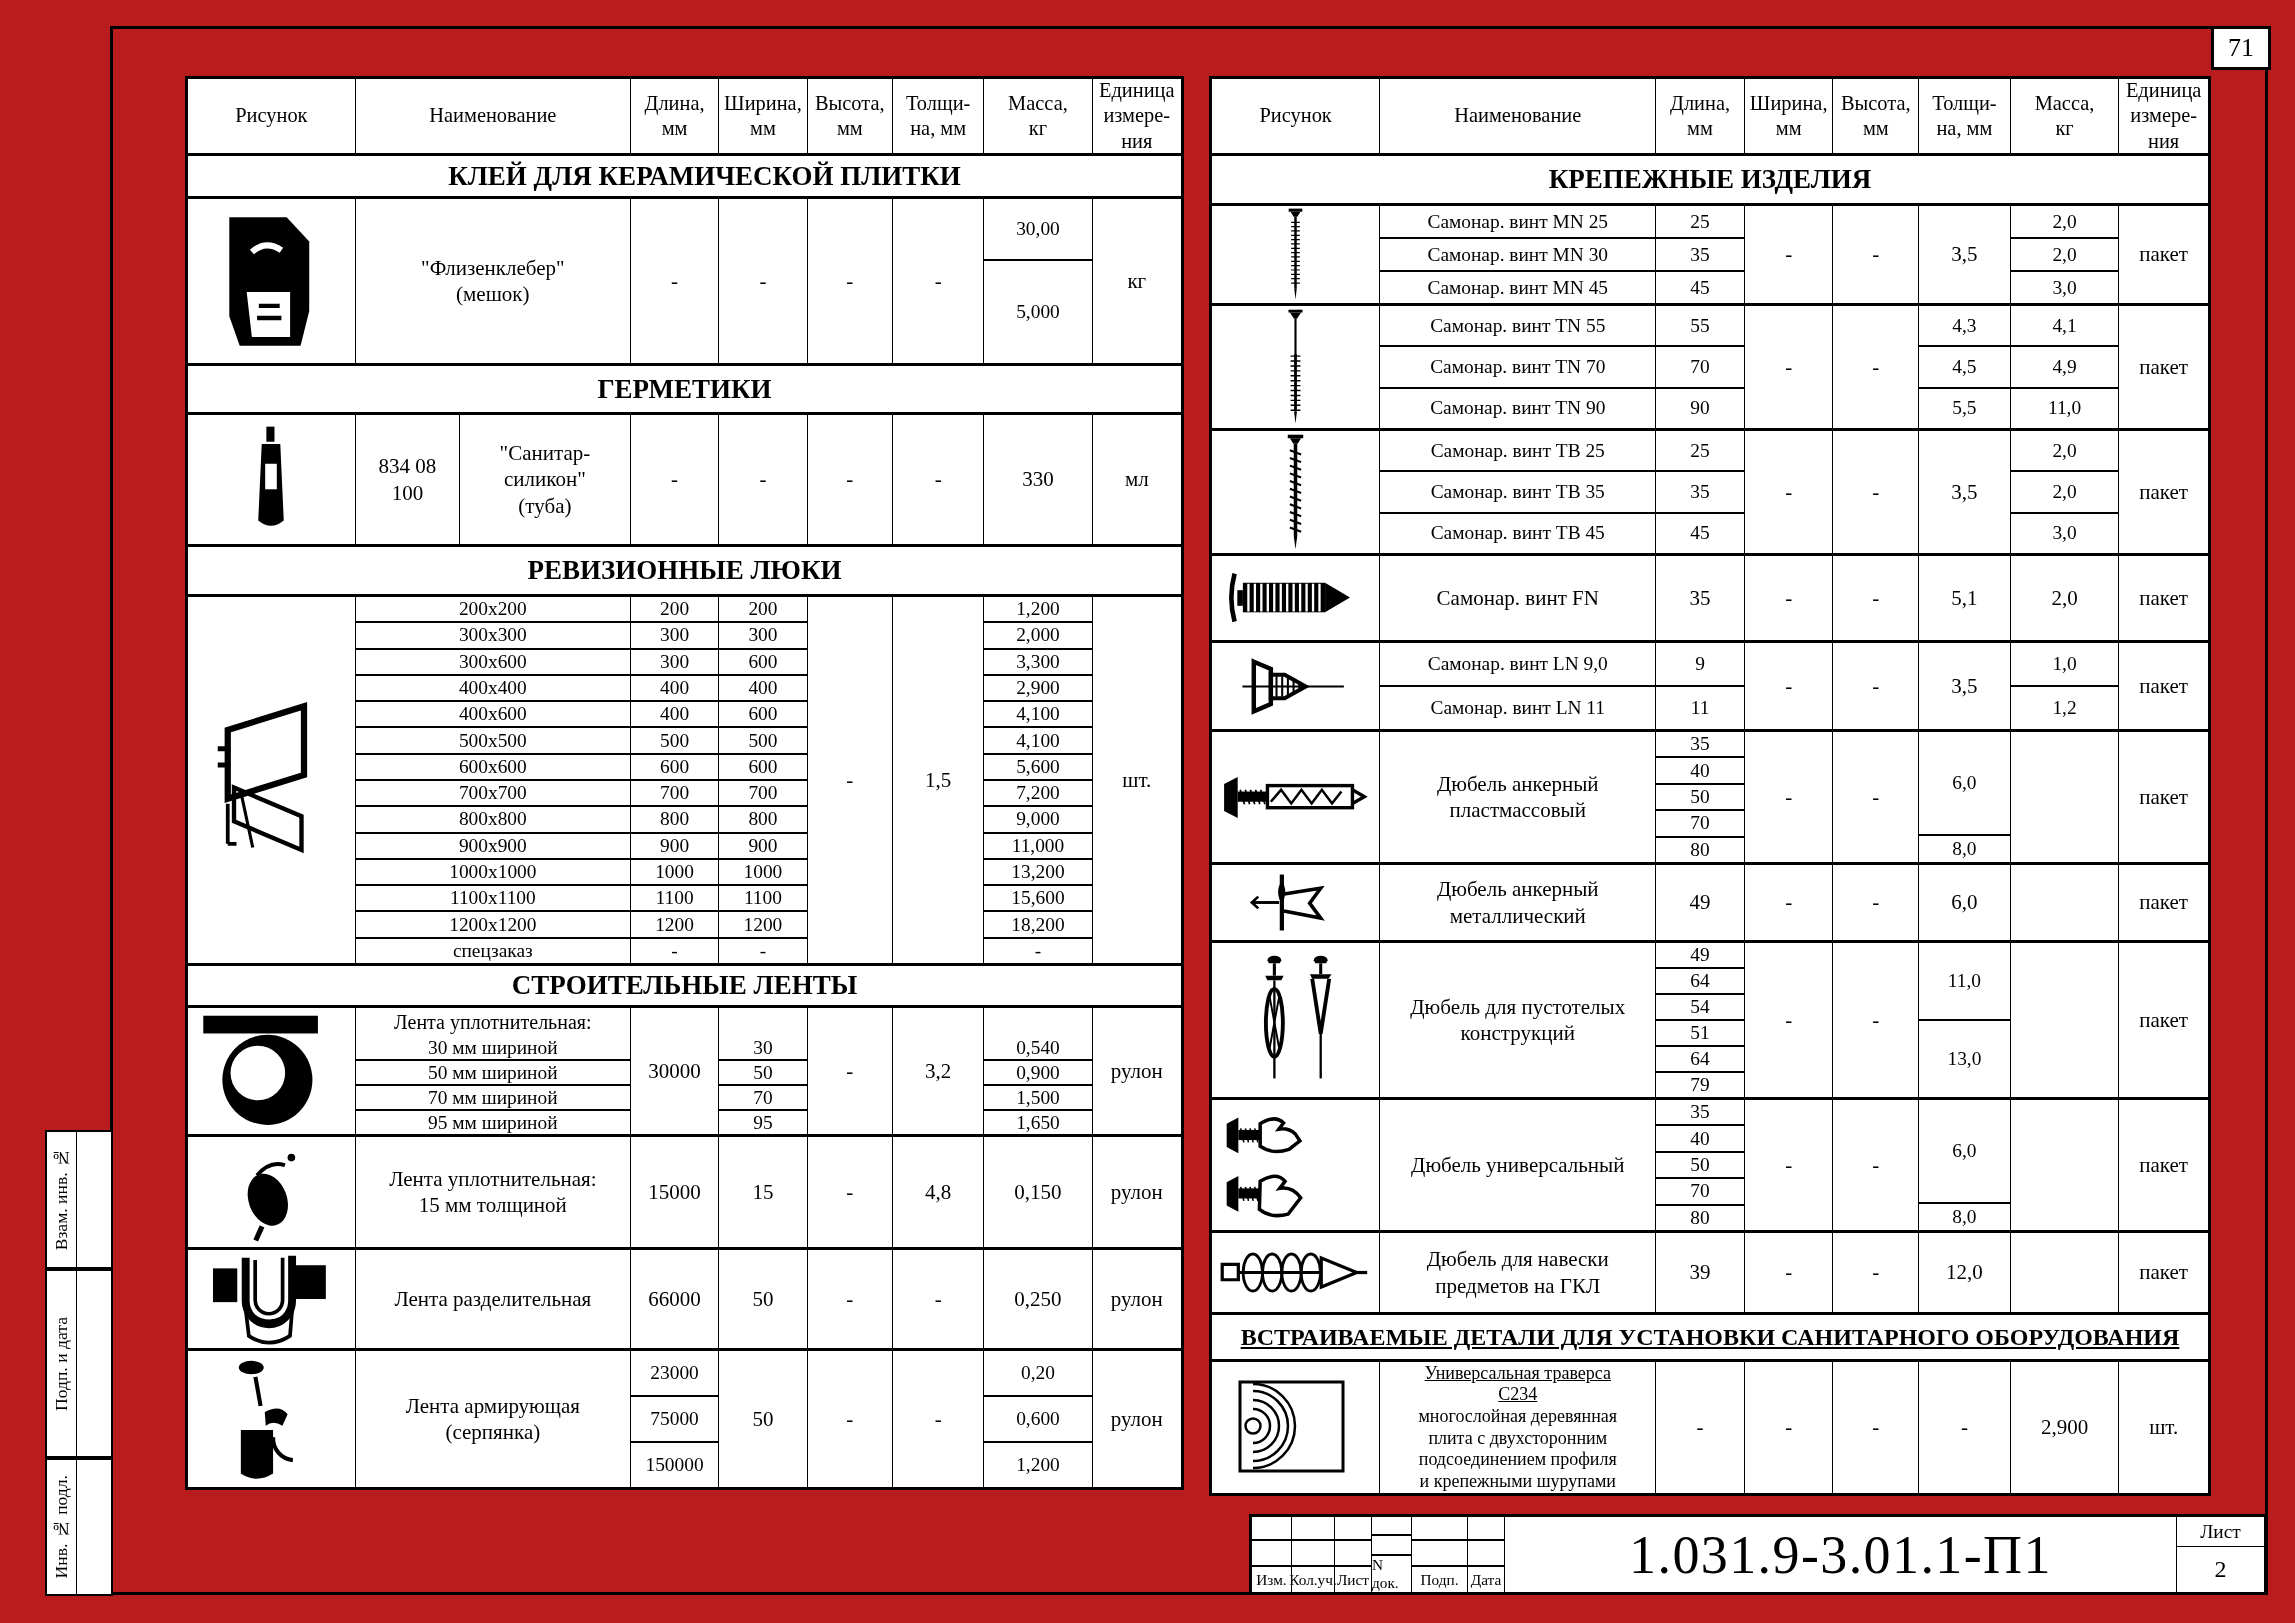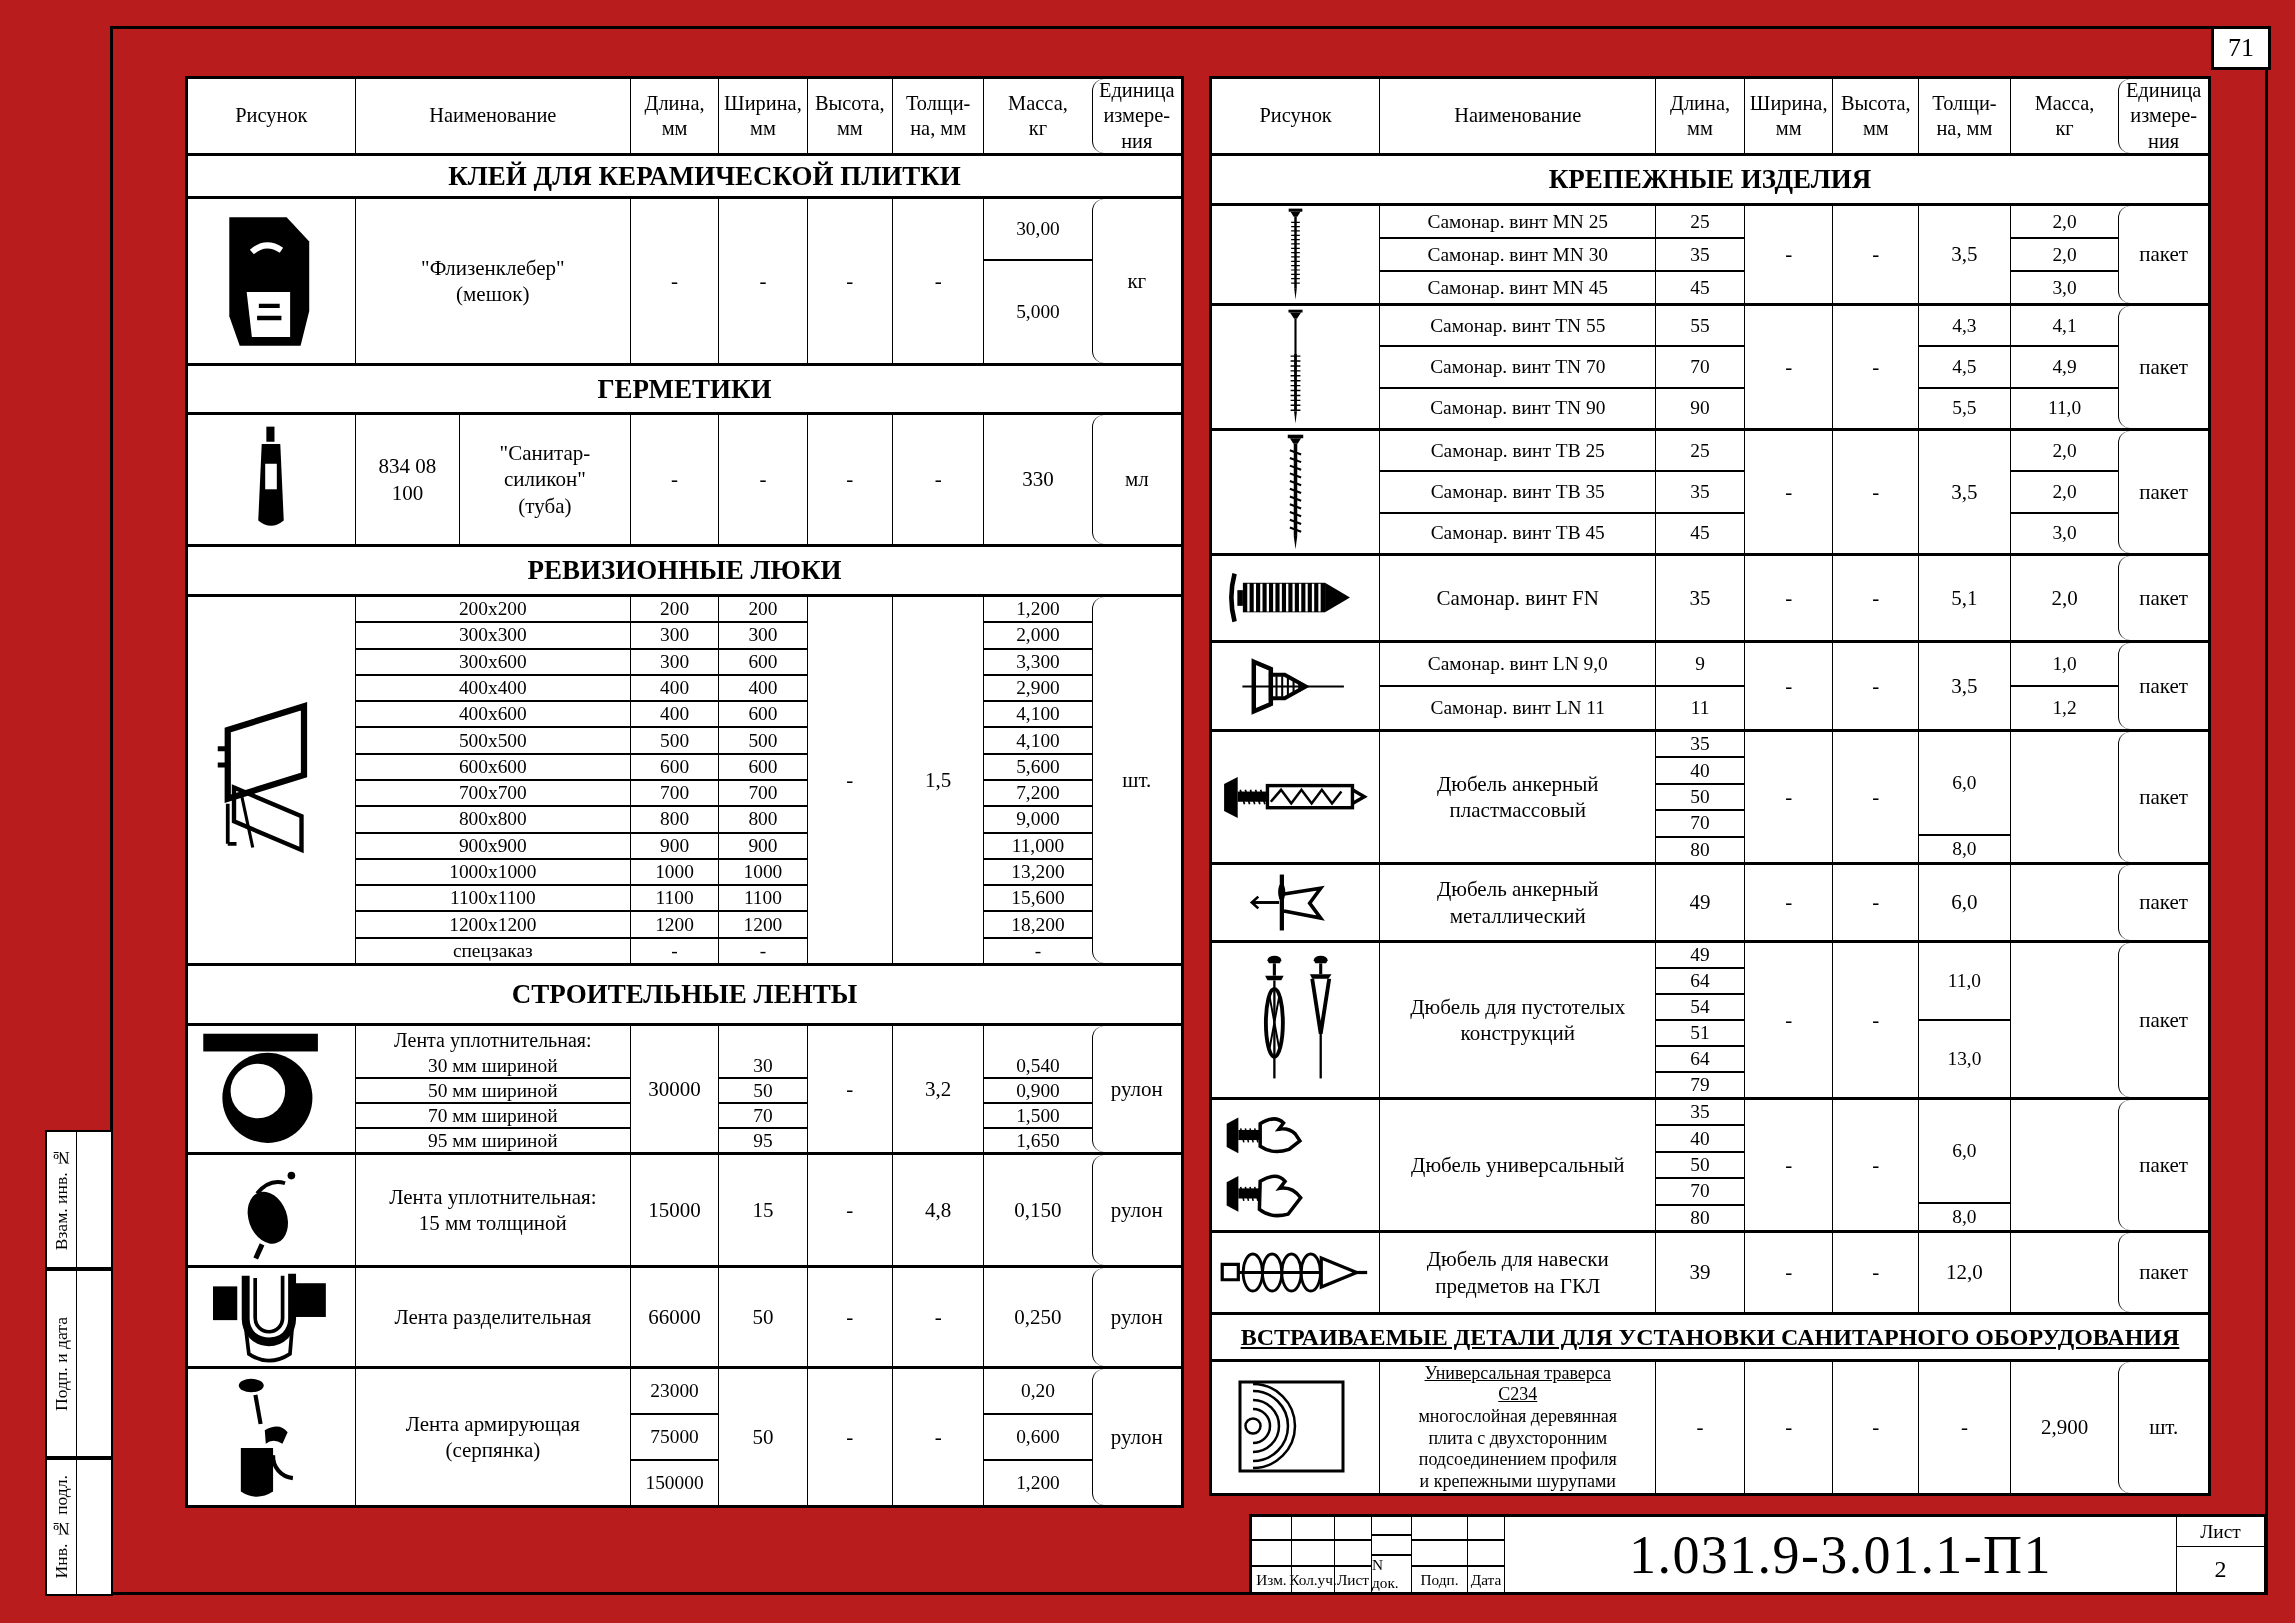"Единица" .w8 { border-radius: 12px -> none }
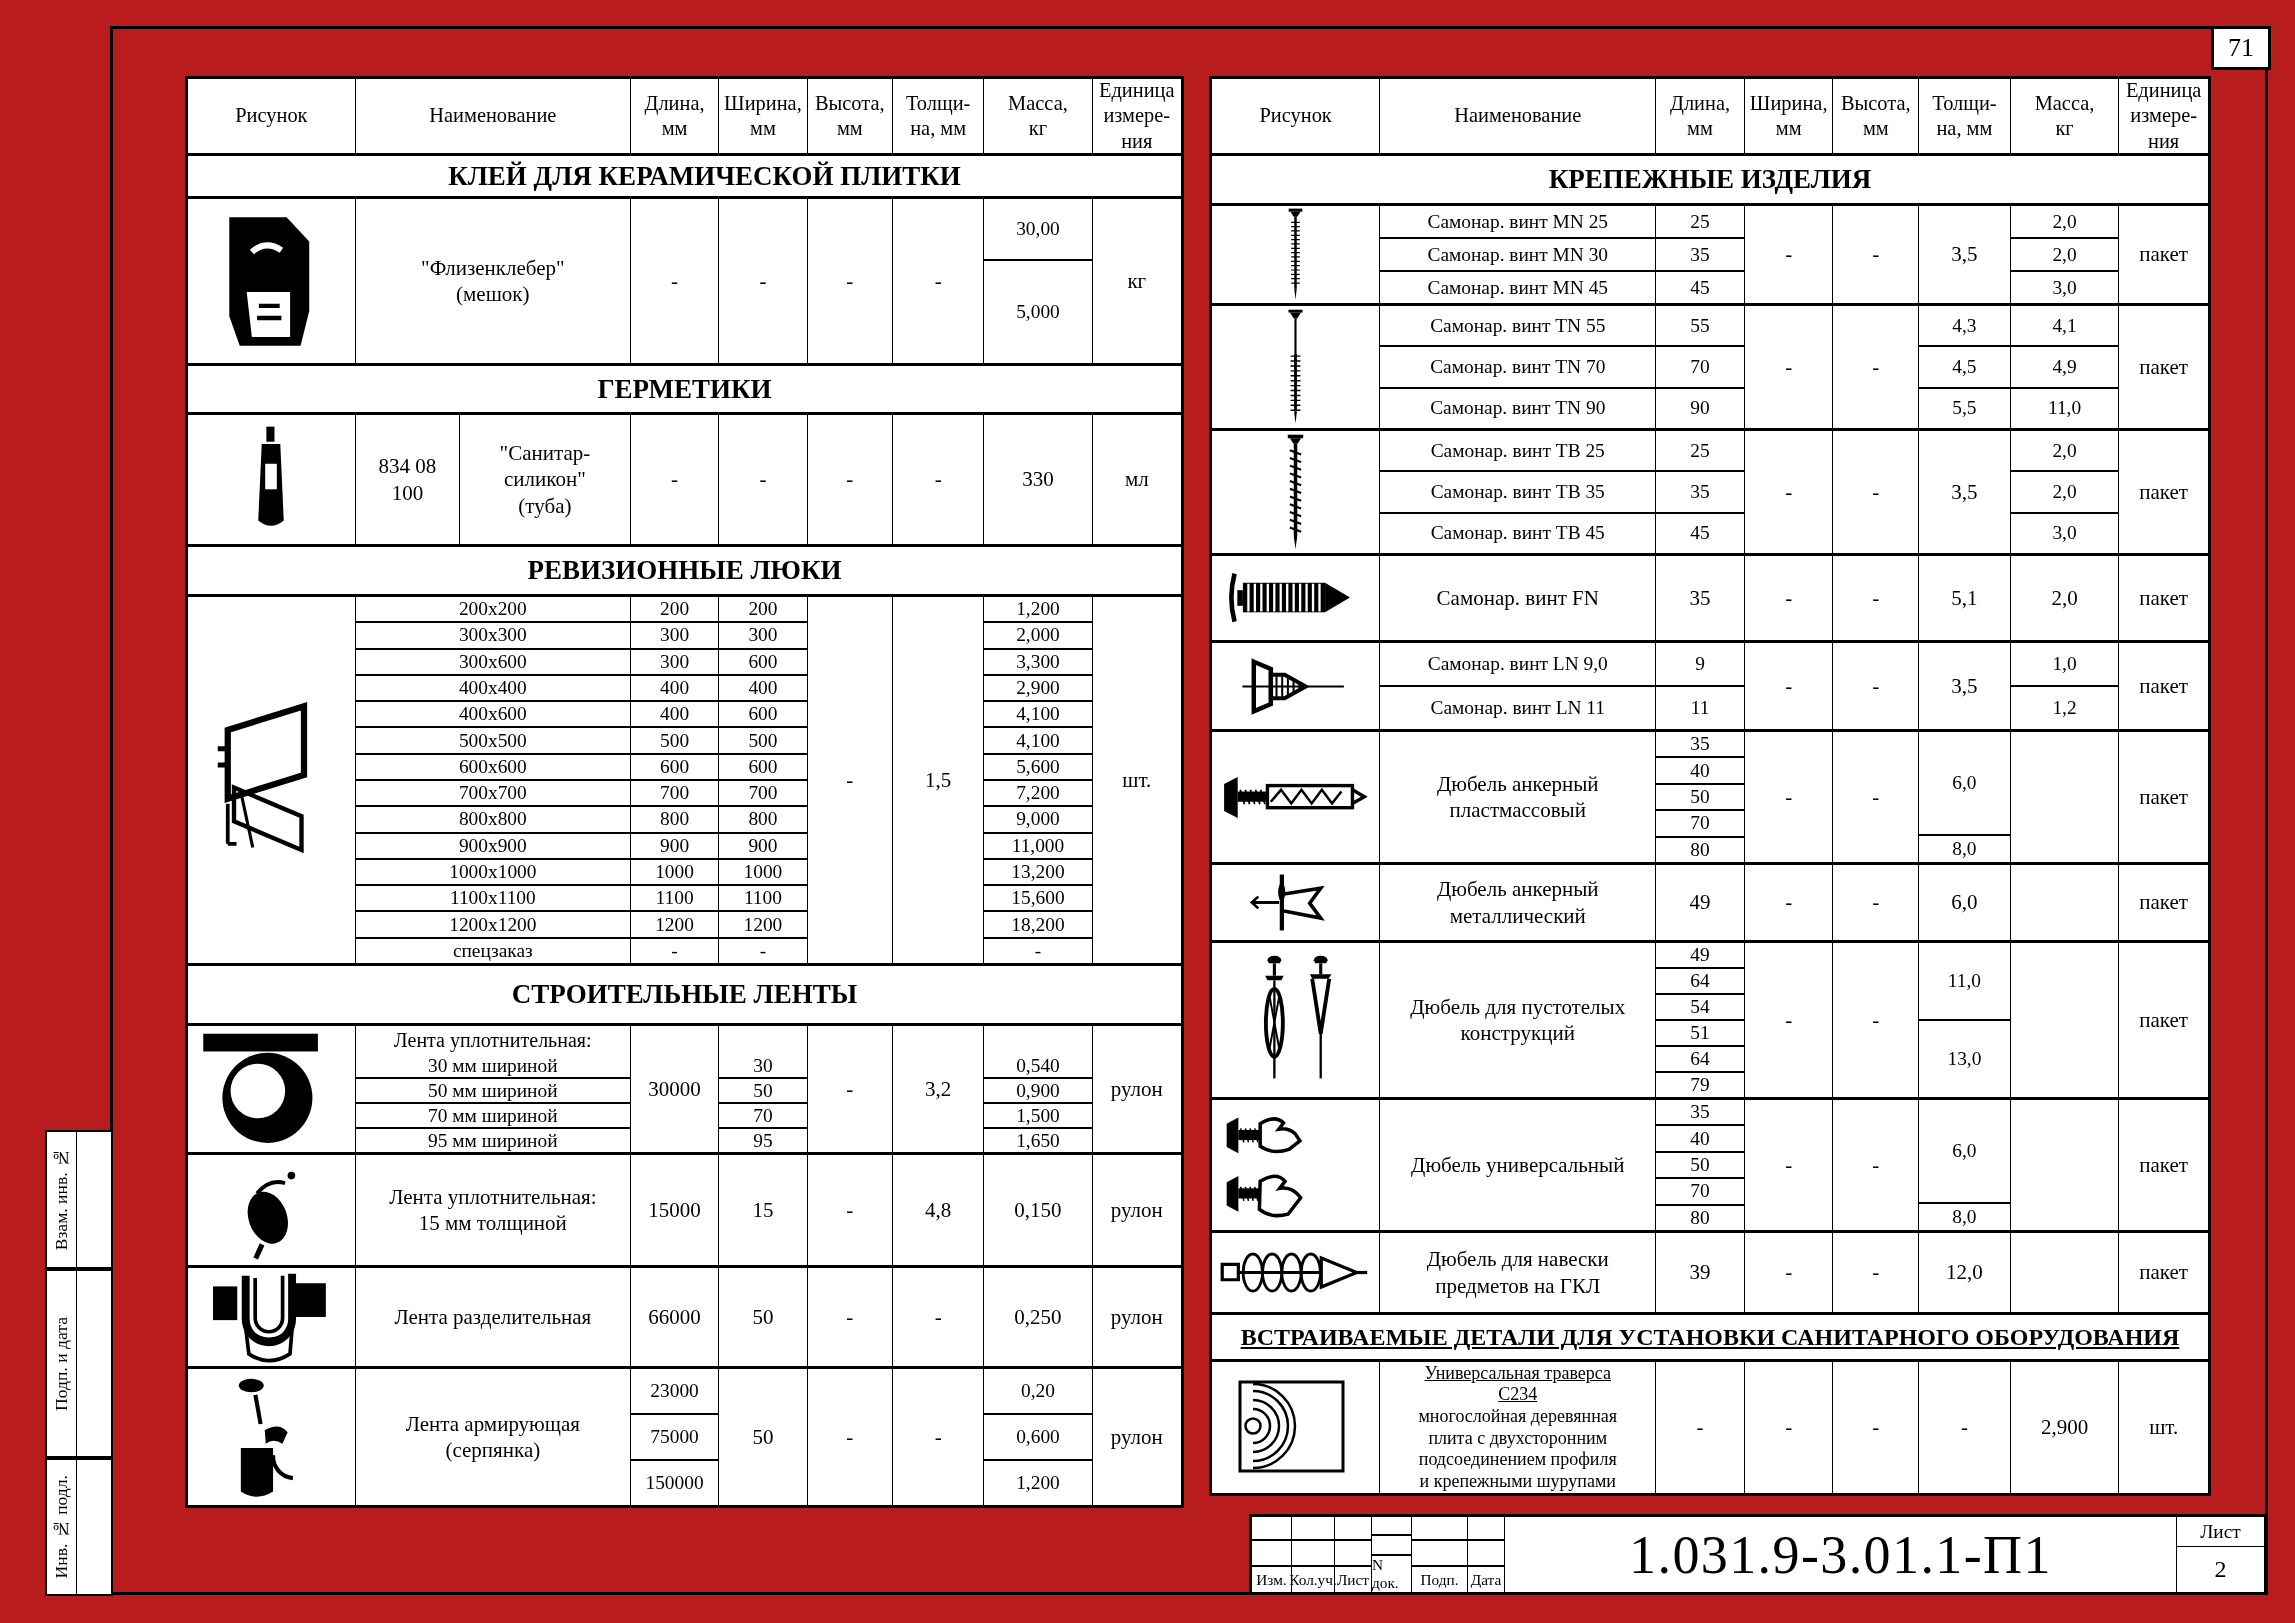"СТРОИТЕЛЬНЫЕ ЛЕНТЫ" div.sec { height: 60px -> 42px }
